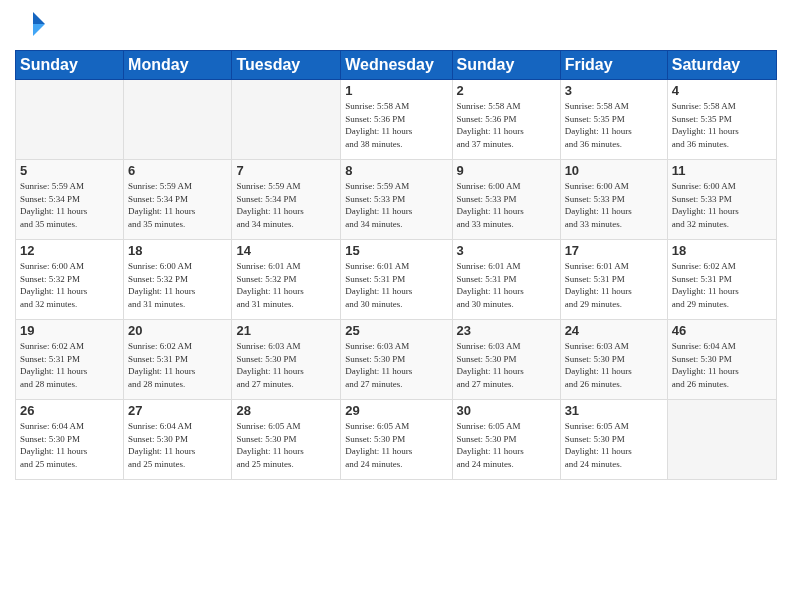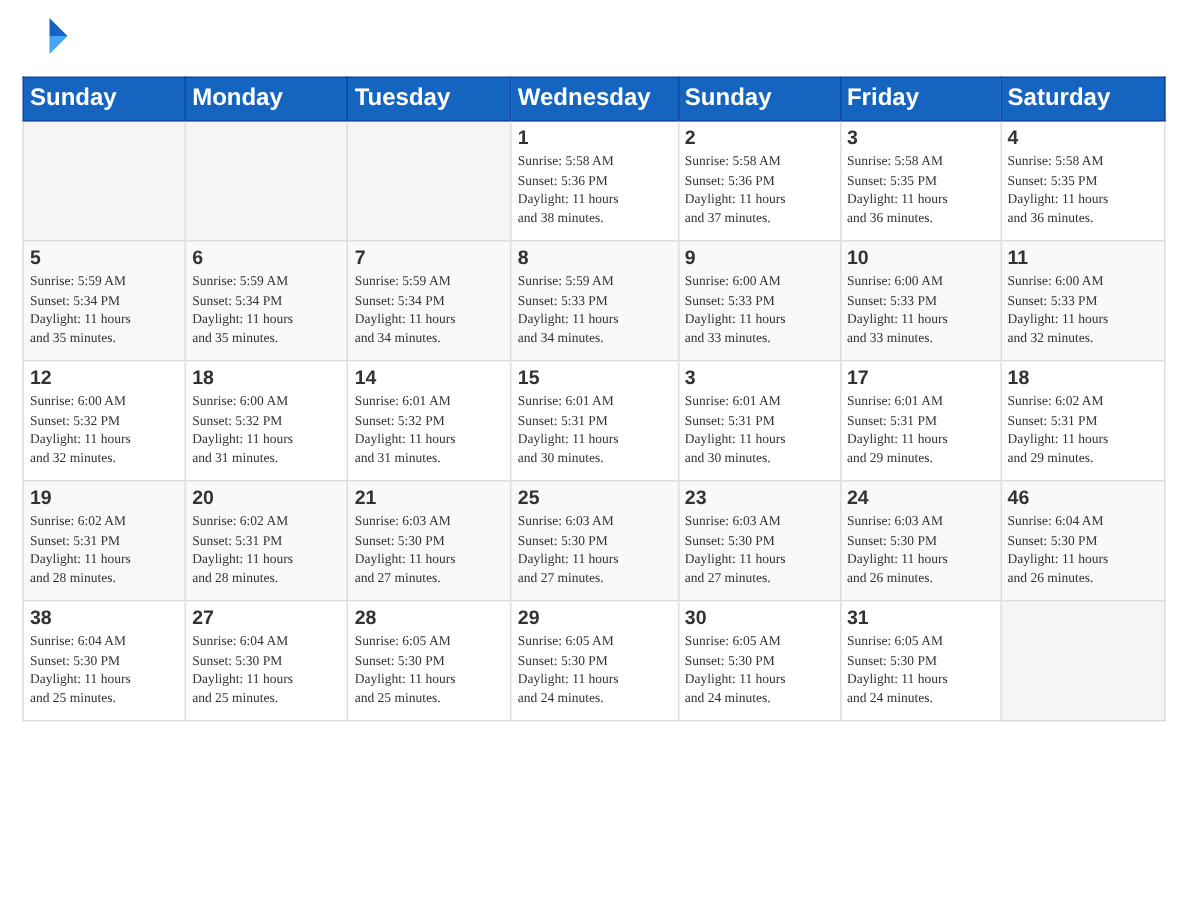"38" span.day-num { text: 38 -> 26 }
